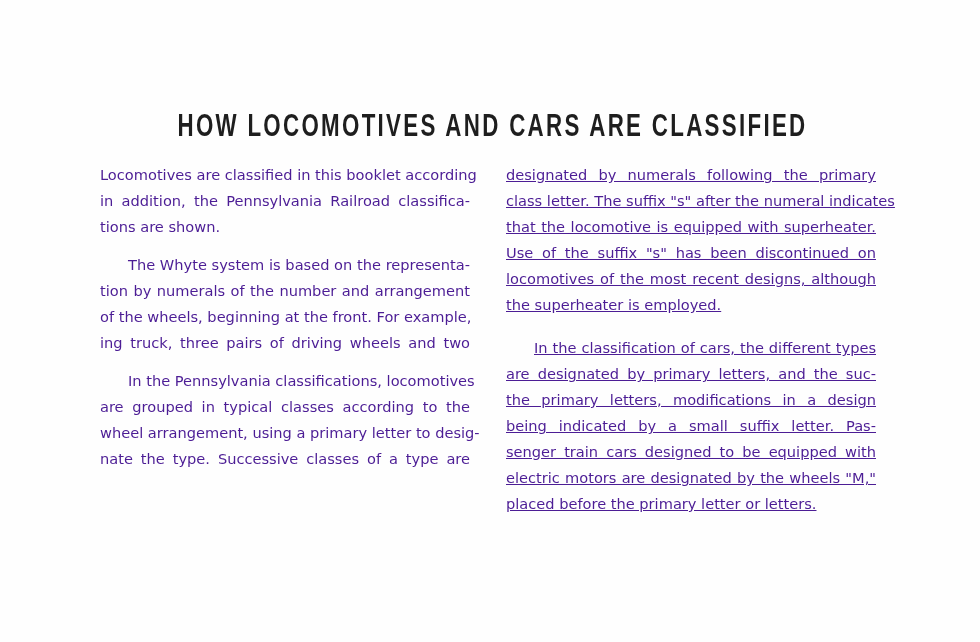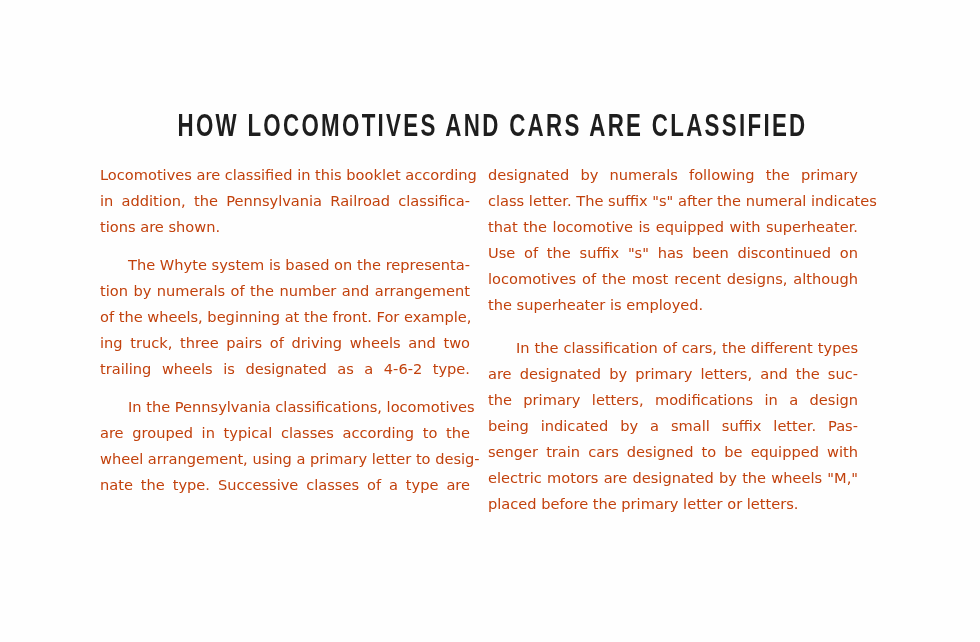"Locomotives are classified in this" .col { color: #c2410c -> #4c1d95 }
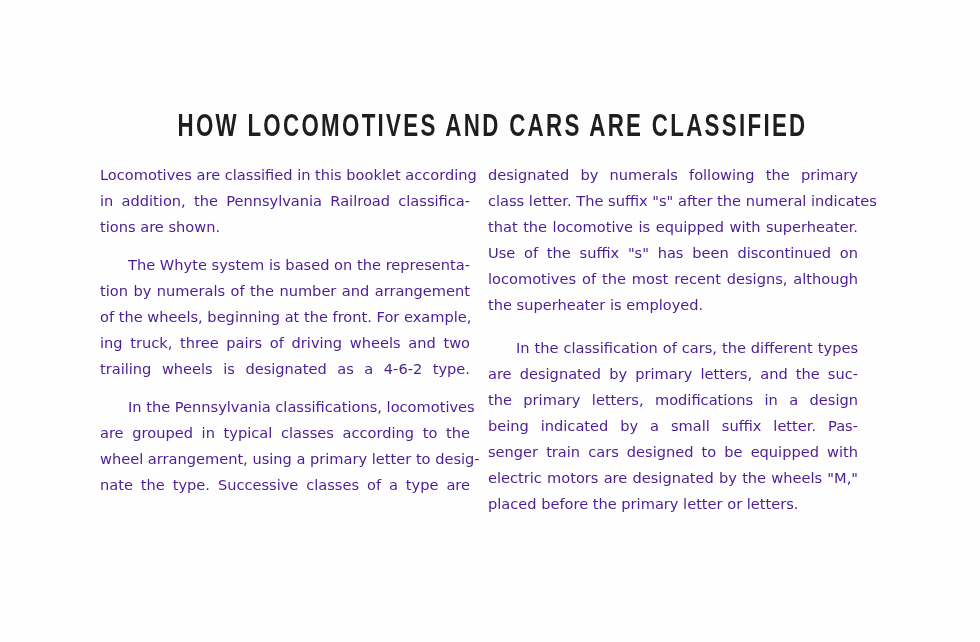"designated by numerals following the" .col.right { left: 488px -> 506px; text-decoration: none -> underline }
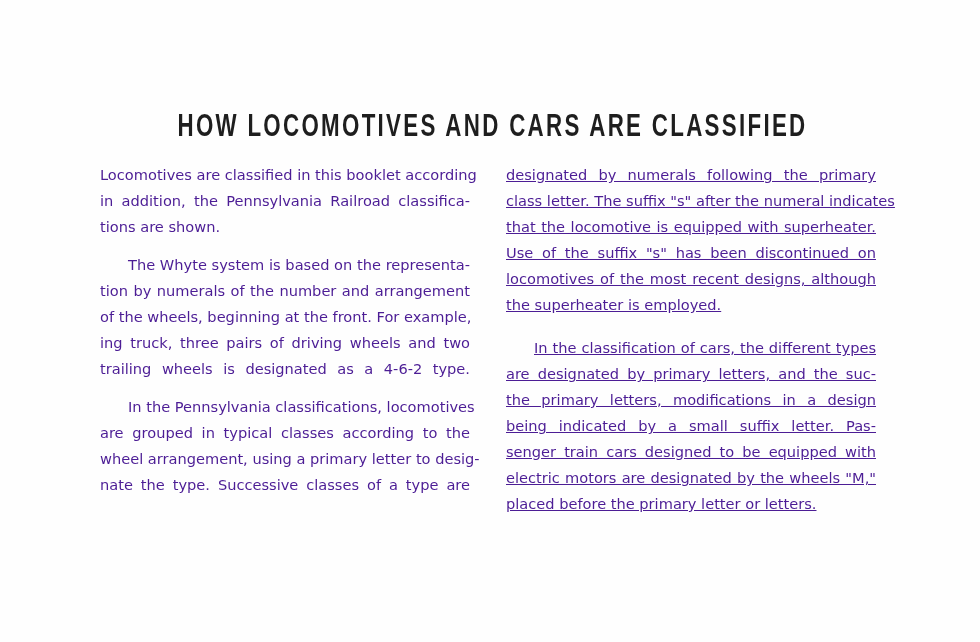"trailing wheels is designated as" div.line { html: <div>trailing wheels is designated as a 4-6-2 type.</div> -> none }
